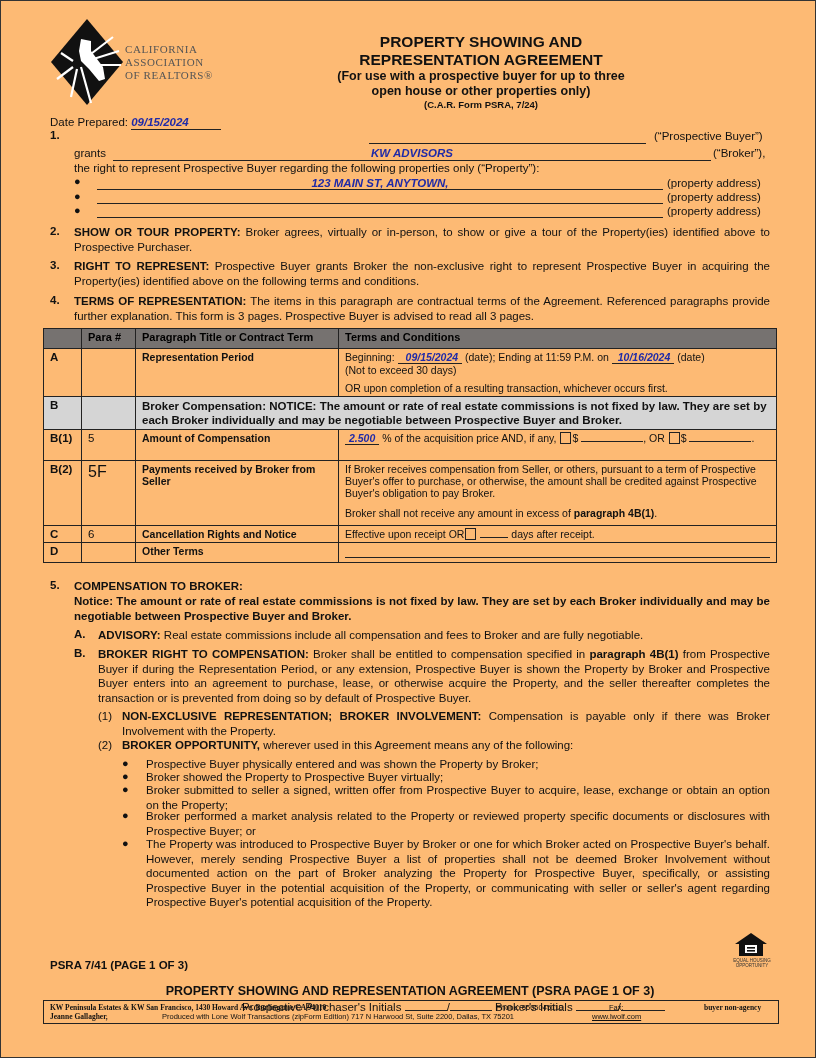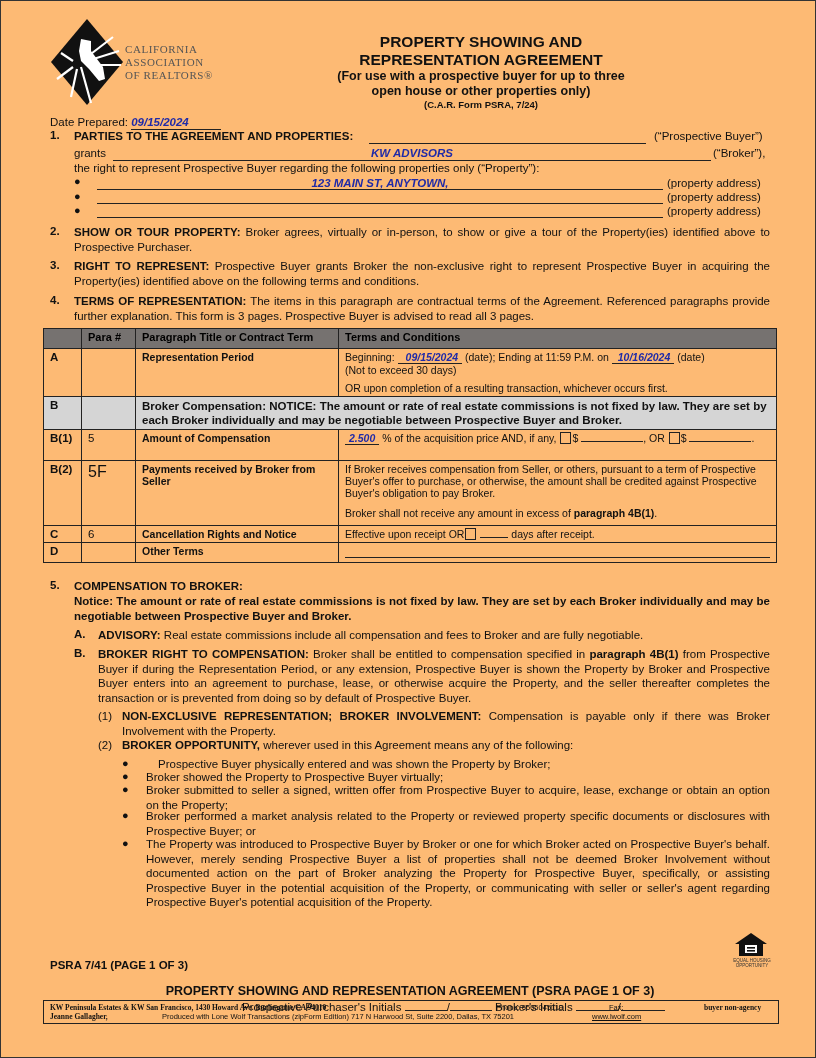"PARTIES TO THE AGREEMENT AND" span.abs { html: <span>PARTIES TO THE AGREEMENT AND PROPERTIES:</span> -> none }
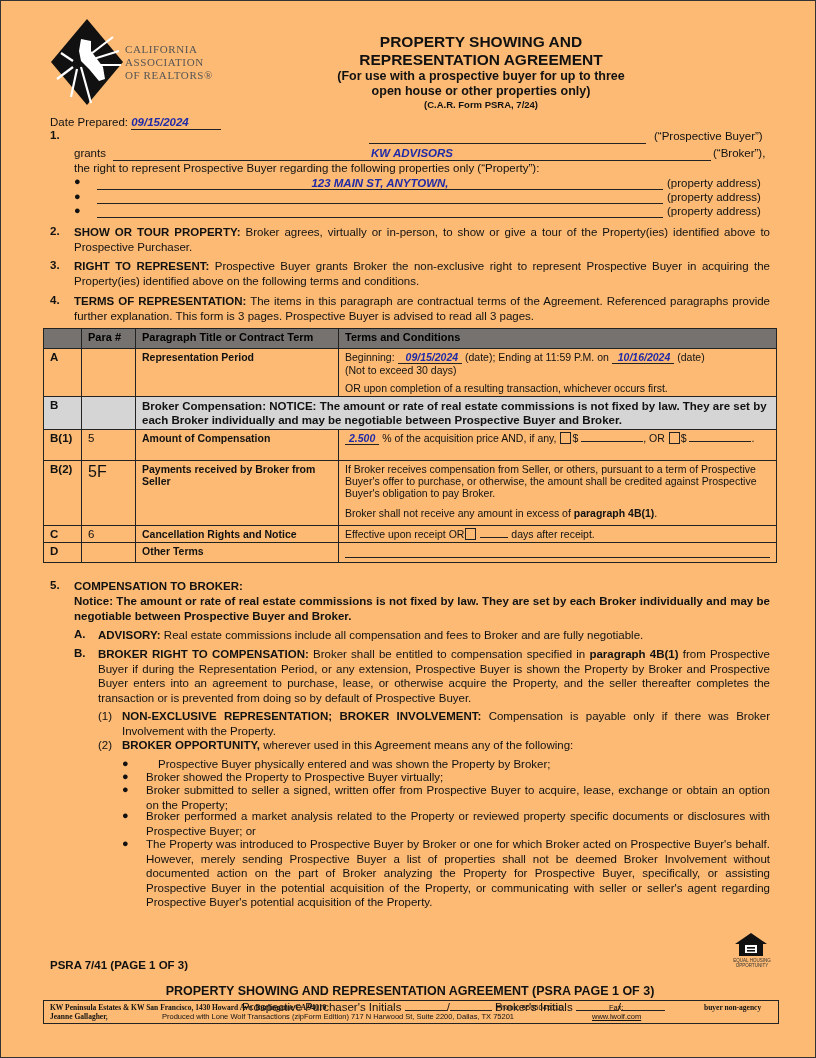"Prospective Buyer physically entered and" div.abs { margin-left: 12px -> none }
